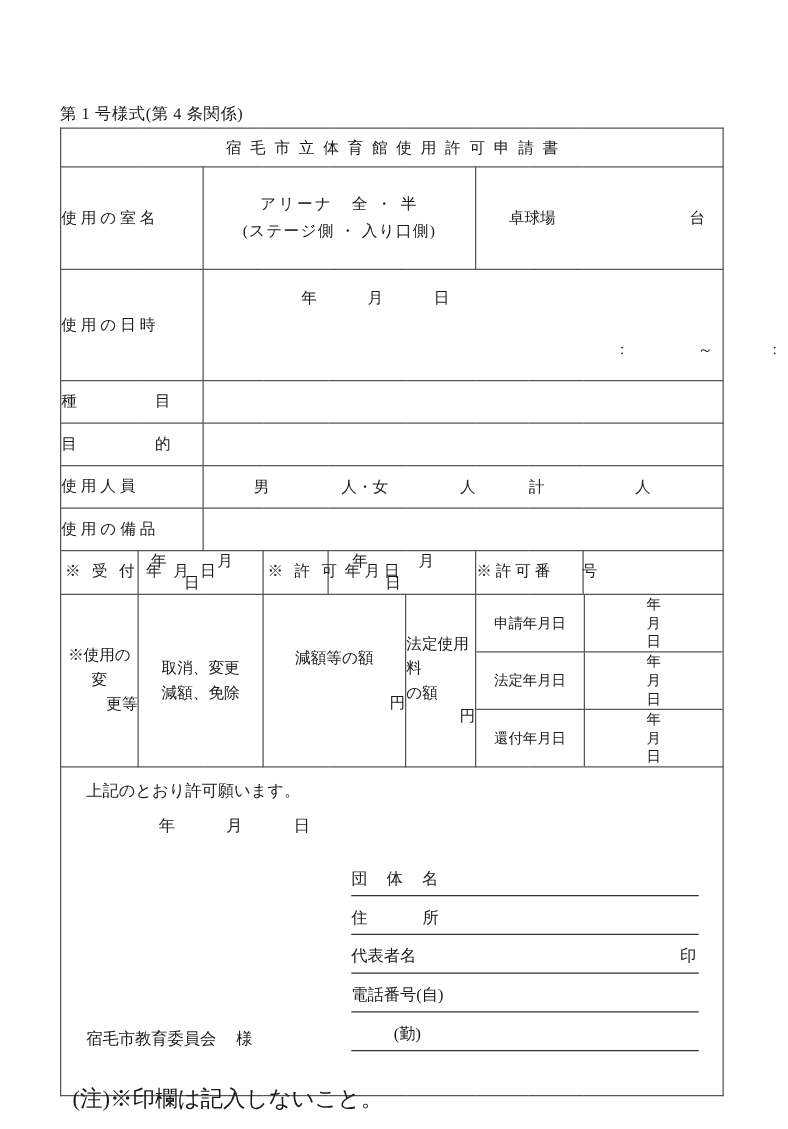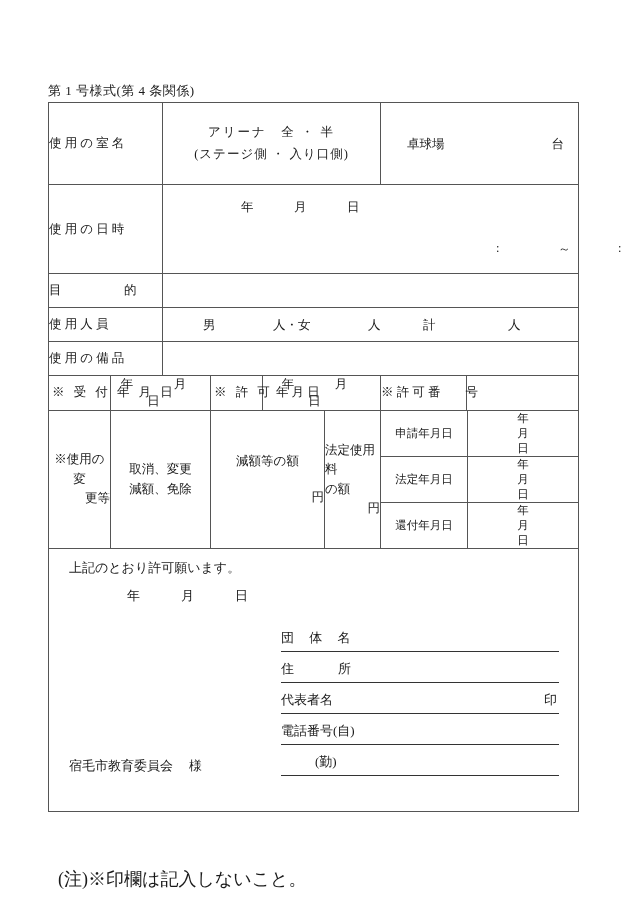"宿毛市立体育館使用許可申請書" tr { html: none -> <tr> <td>宿毛市立体育館使用許可申請書</td> </tr> }
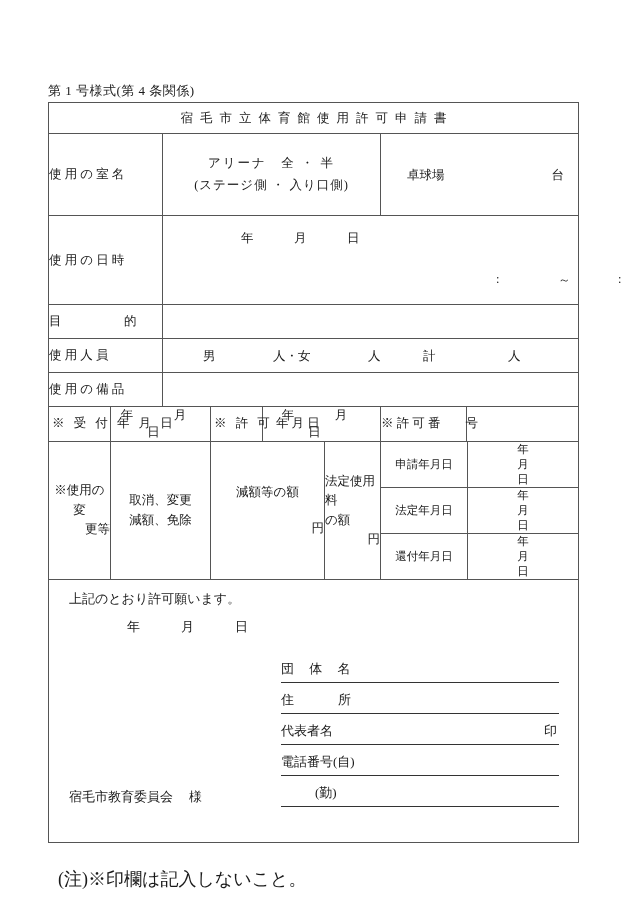"種 目" tr { html: none -> <tr> <td>種 目</td> <td></td> </tr> }
